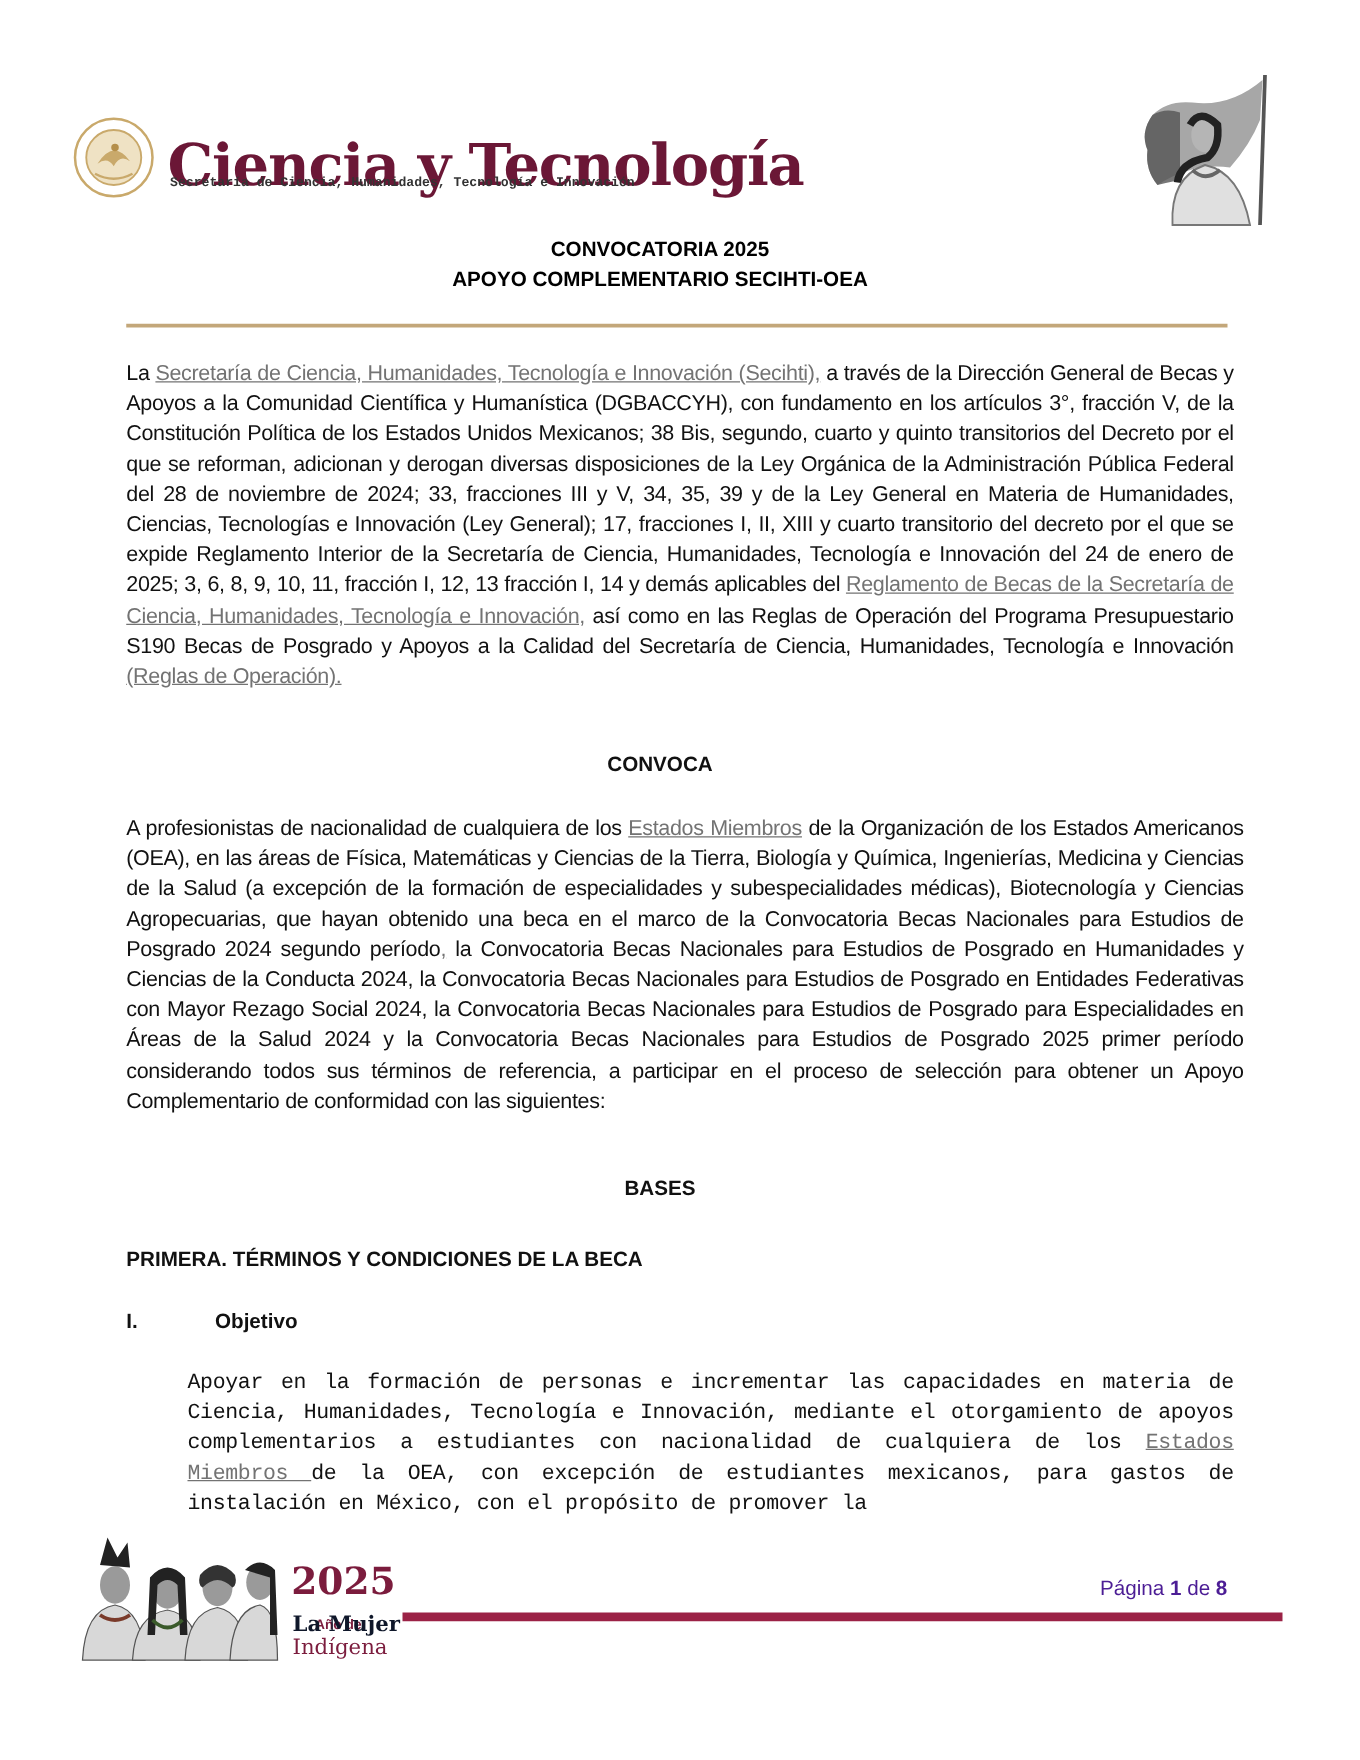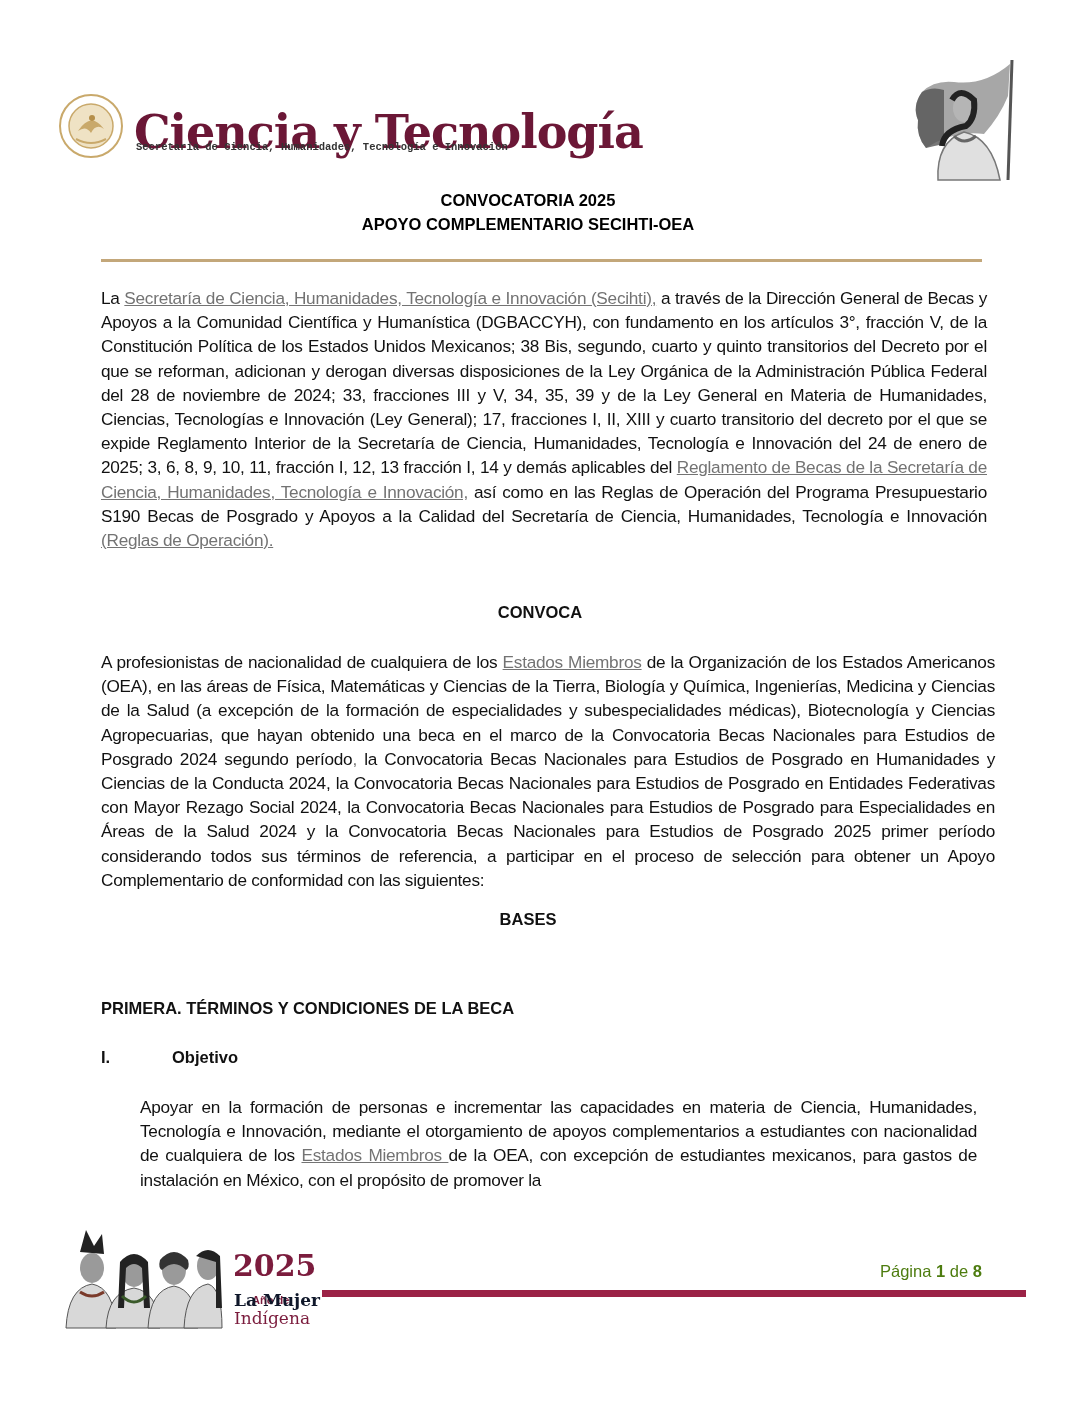"CONVOCA" div.abs { margin-left: 12px -> none }
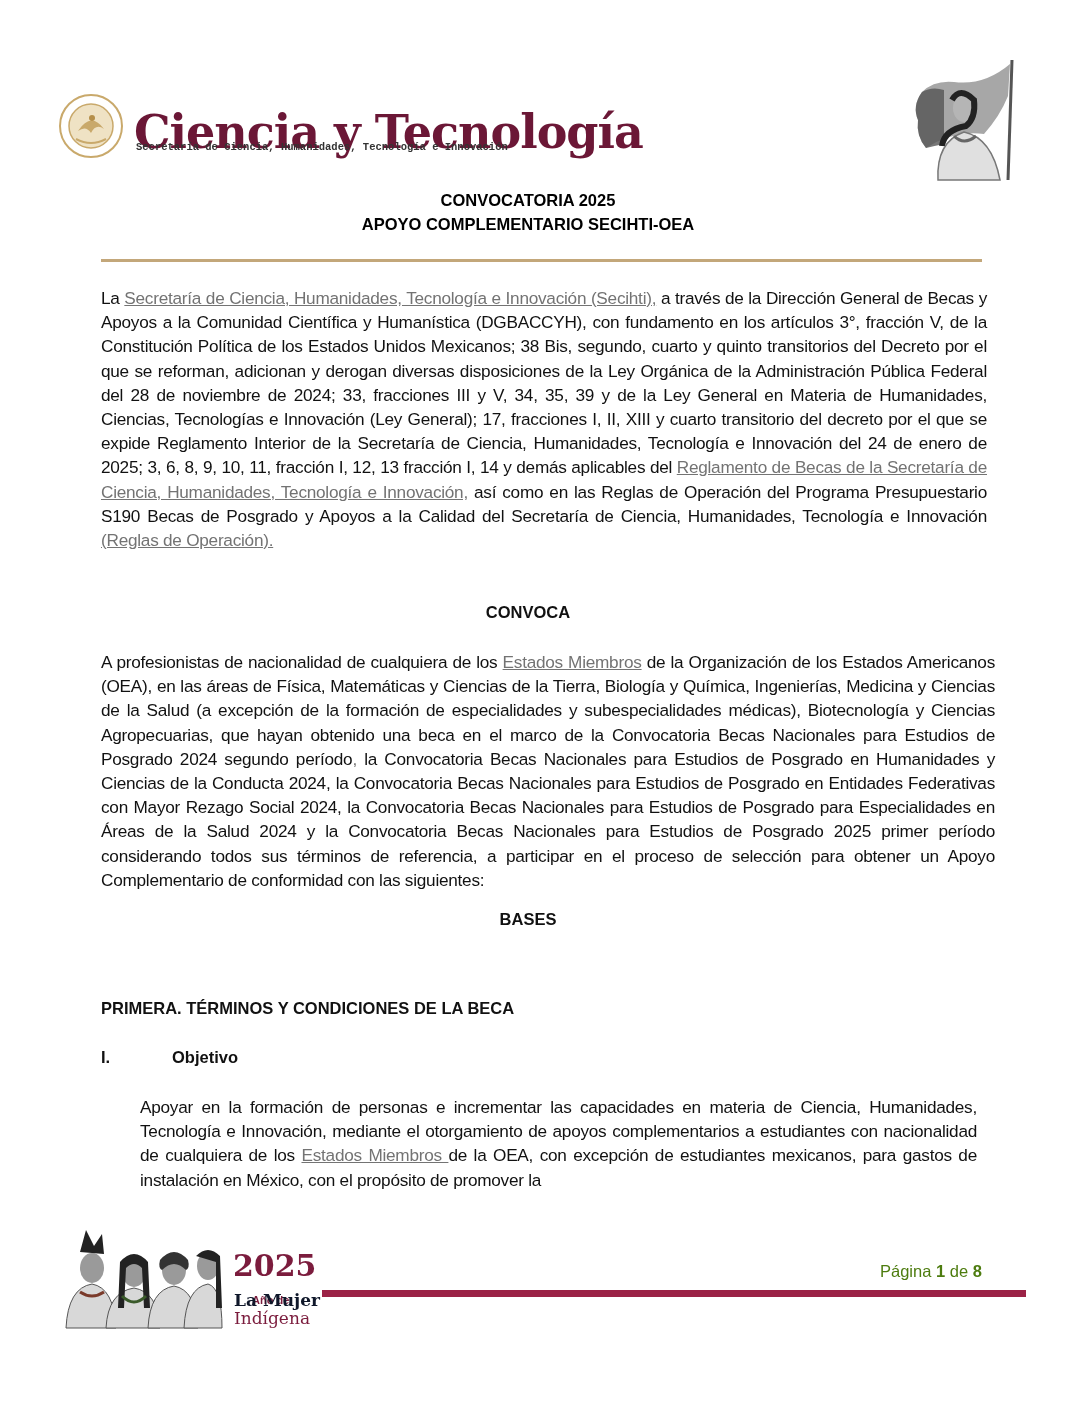"BASES" div.abs { top: 910px -> 942px }
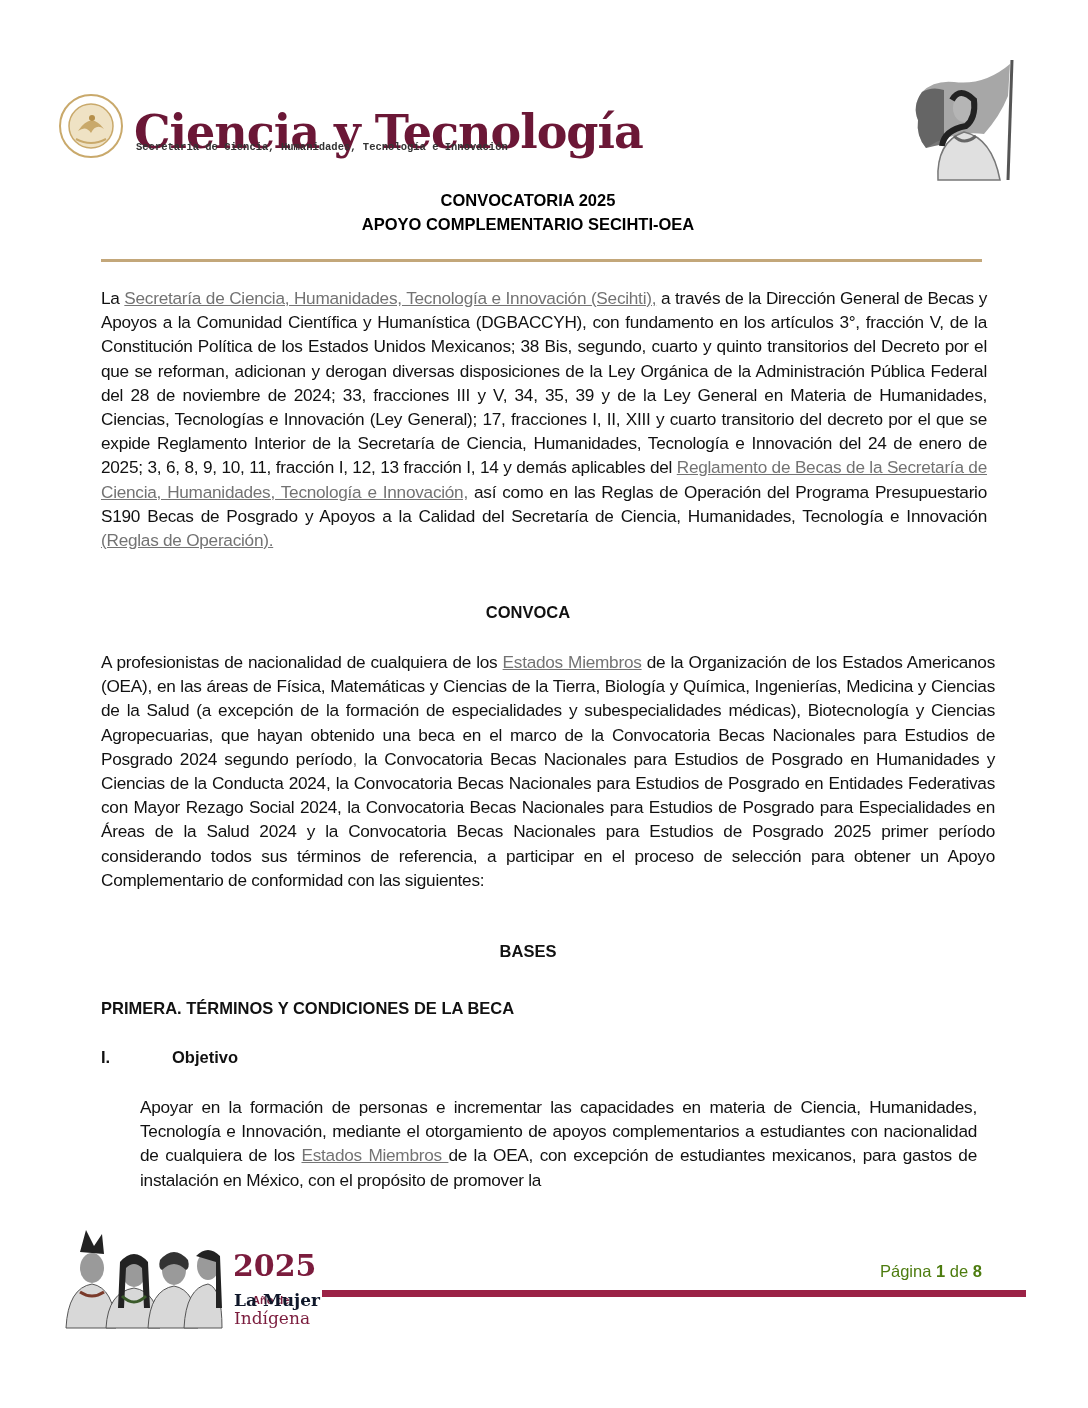"Apoyar en la formación de" .para.indent { font-family: none -> Liberation Mono, monospace; left: 140px -> 150px }
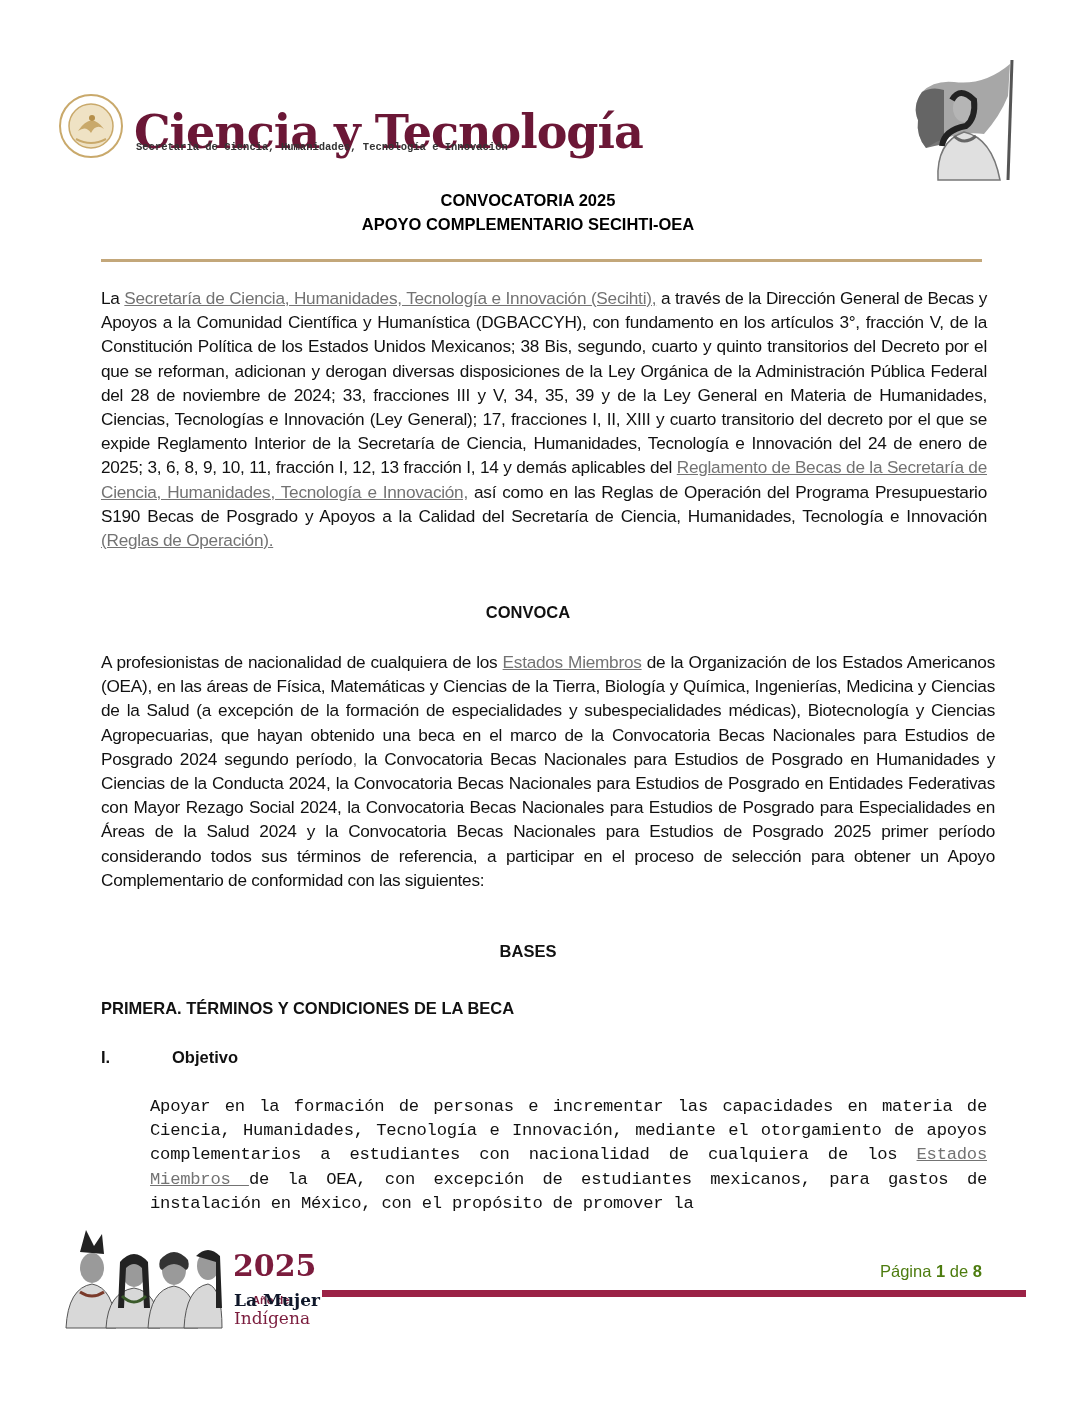"Página 1 de 8" .page-num { color: #4d7c0f -> #4c1d95 }
